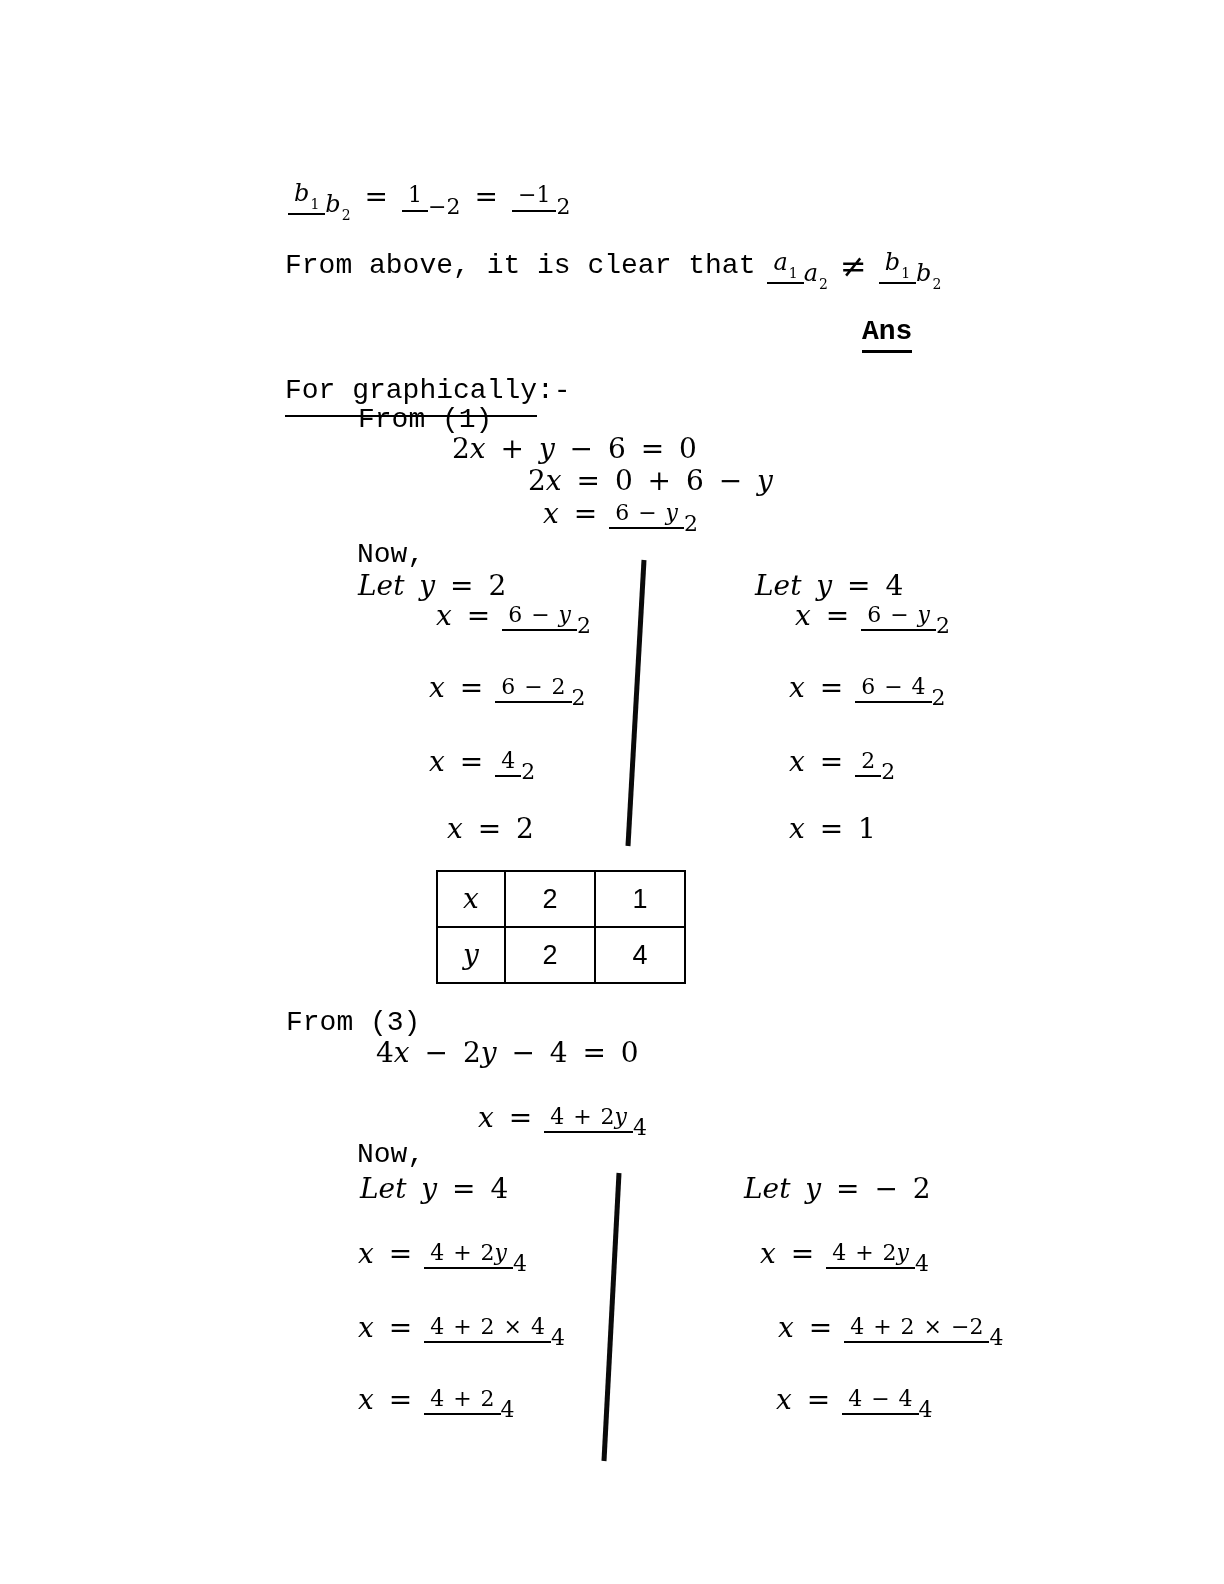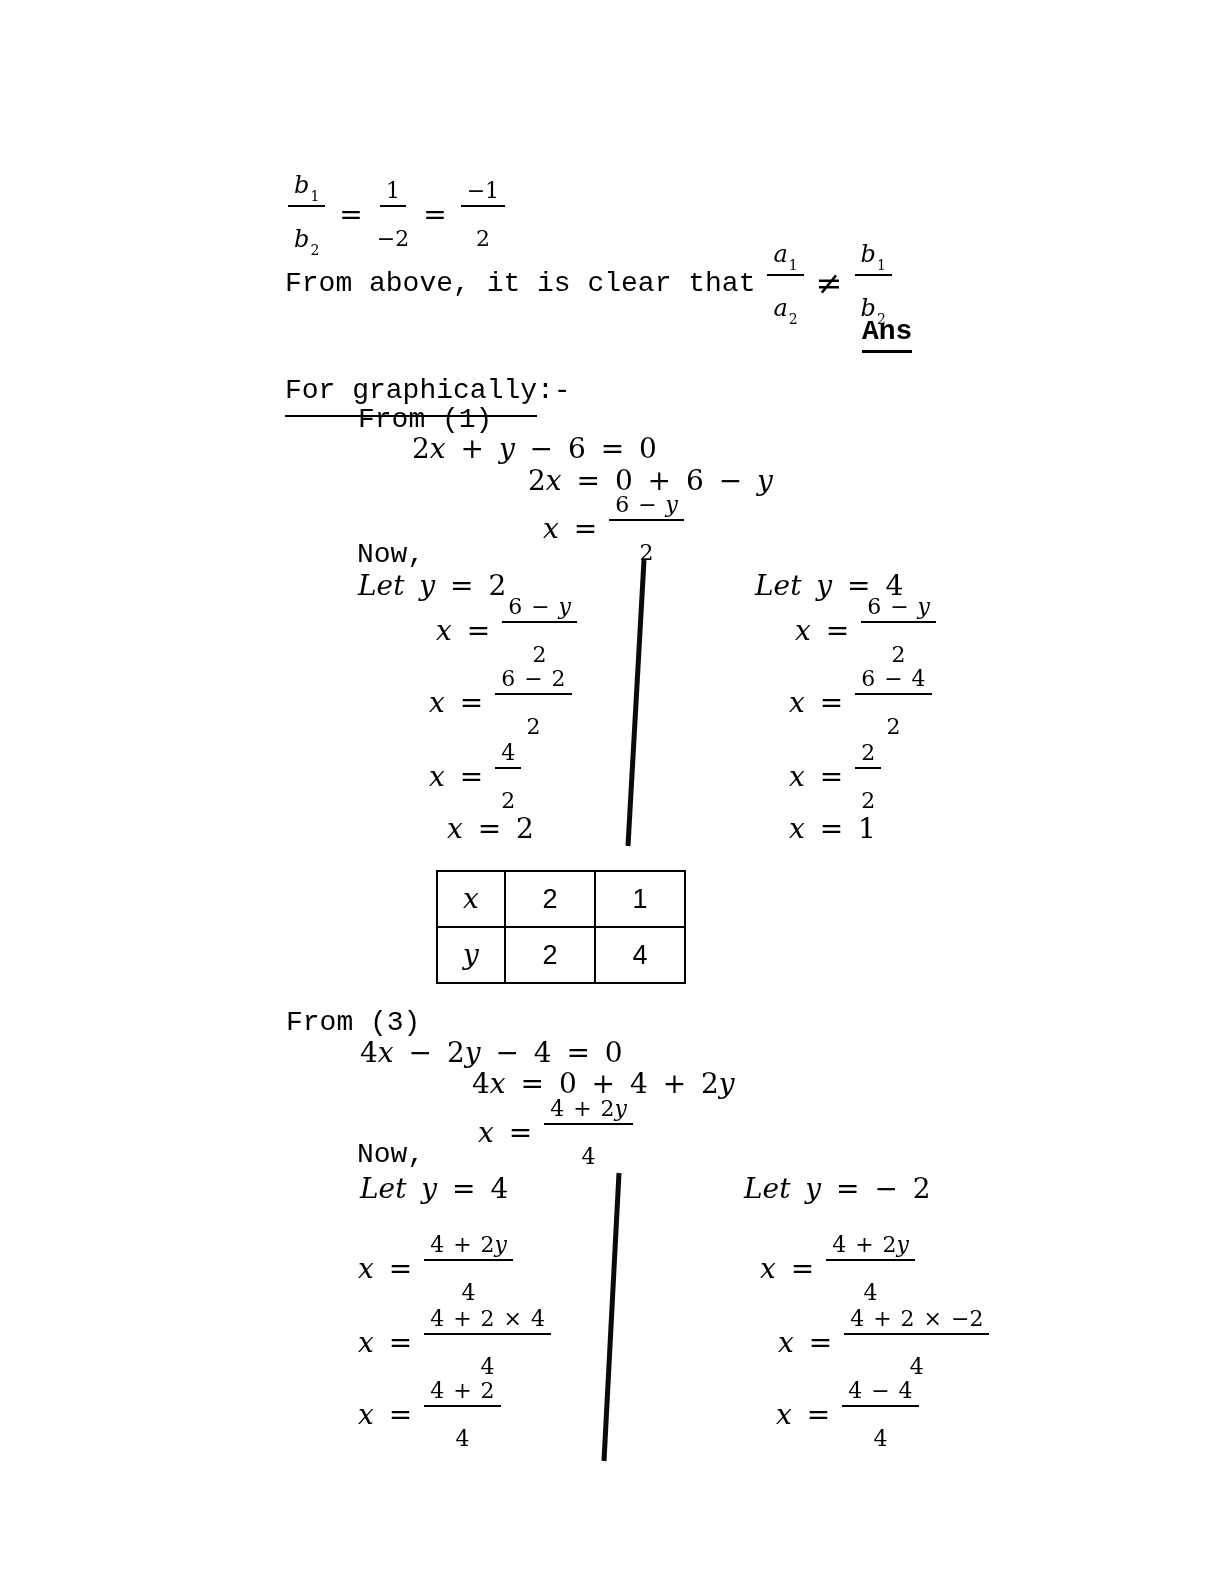"b1" .frac { flex-direction: column -> row }
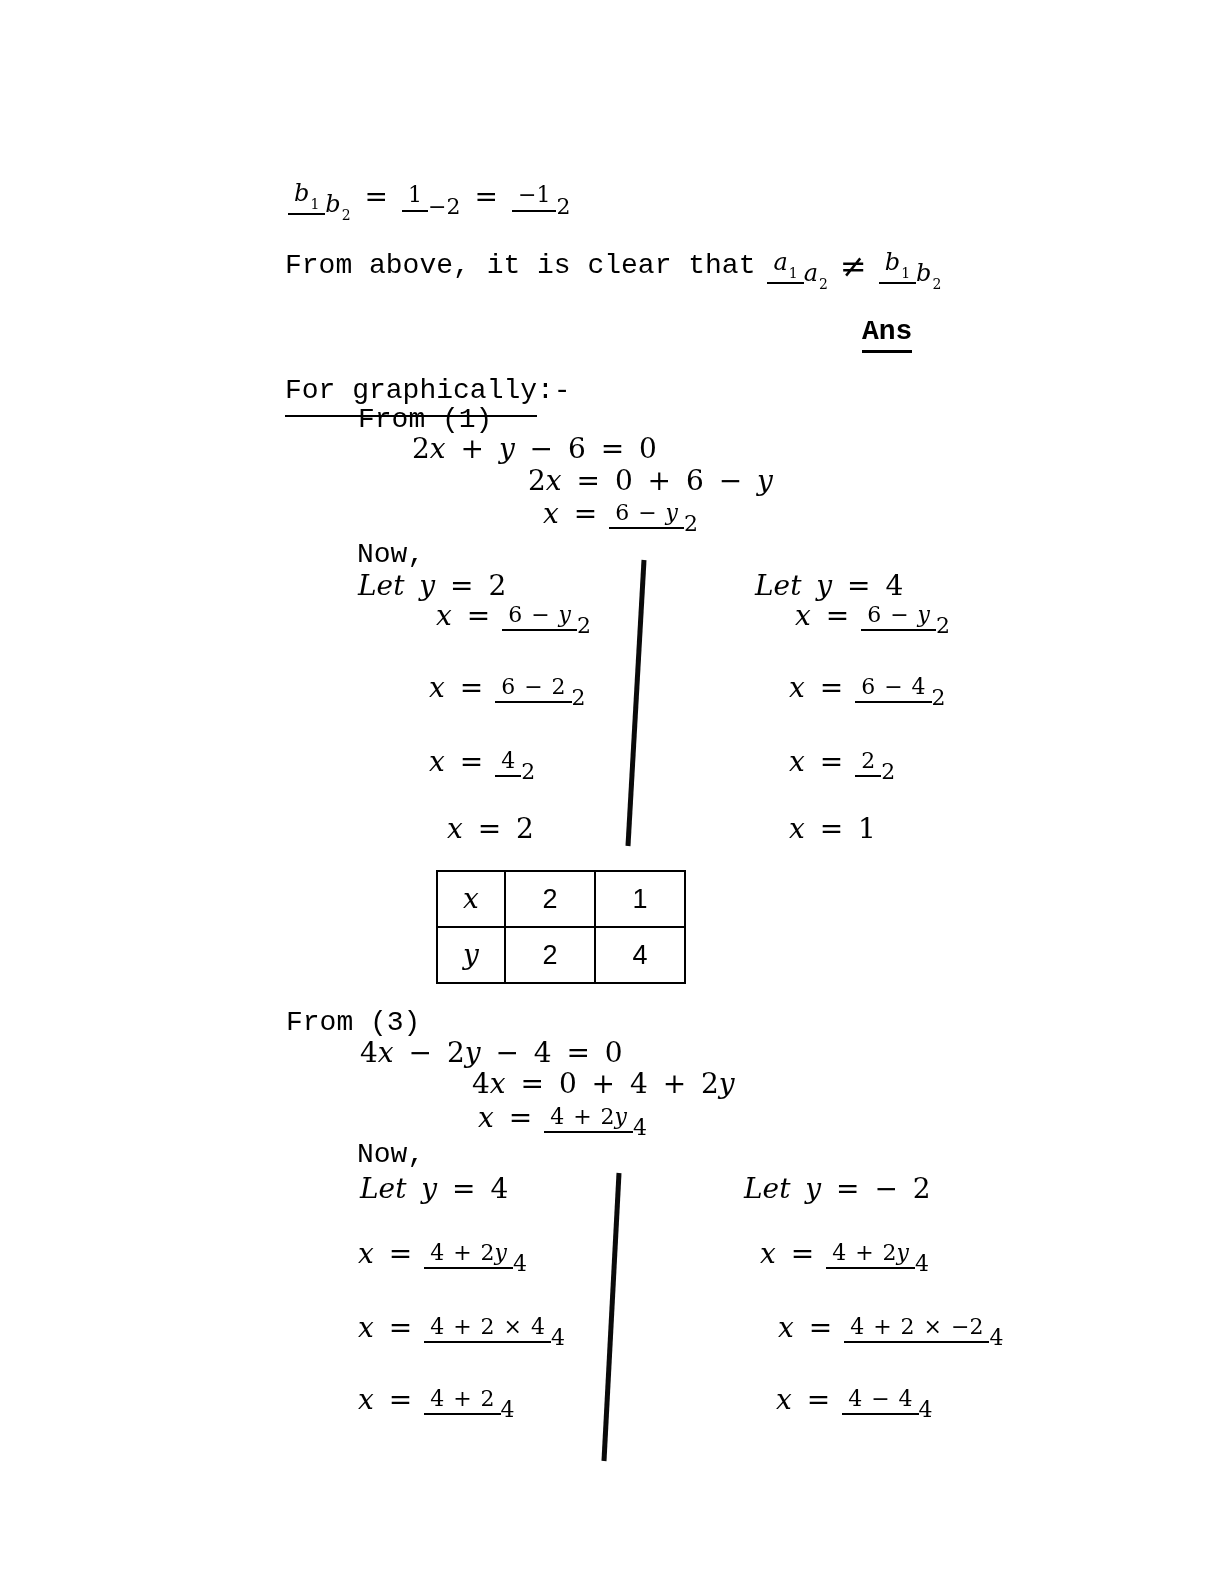"2x + y − 6" div.math { left: 412px -> 452px }
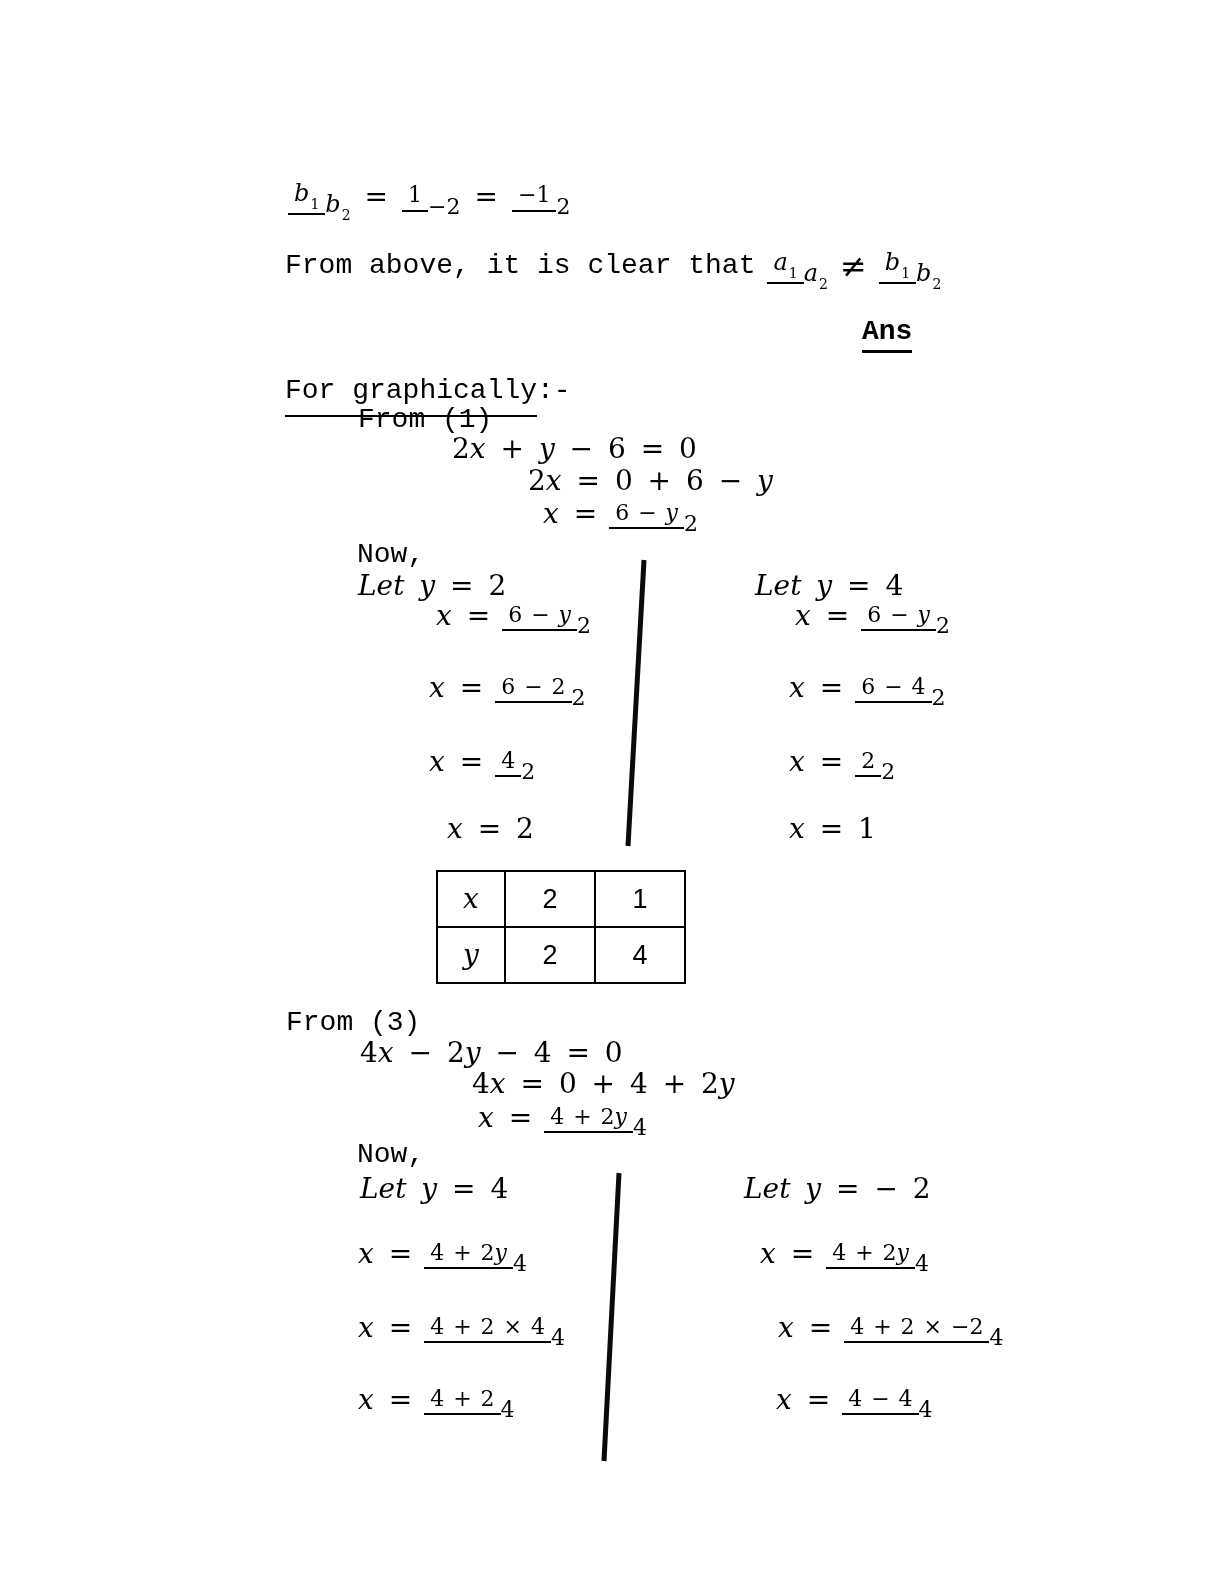"4x − 2y − 4" div.math { left: 360px -> 376px }
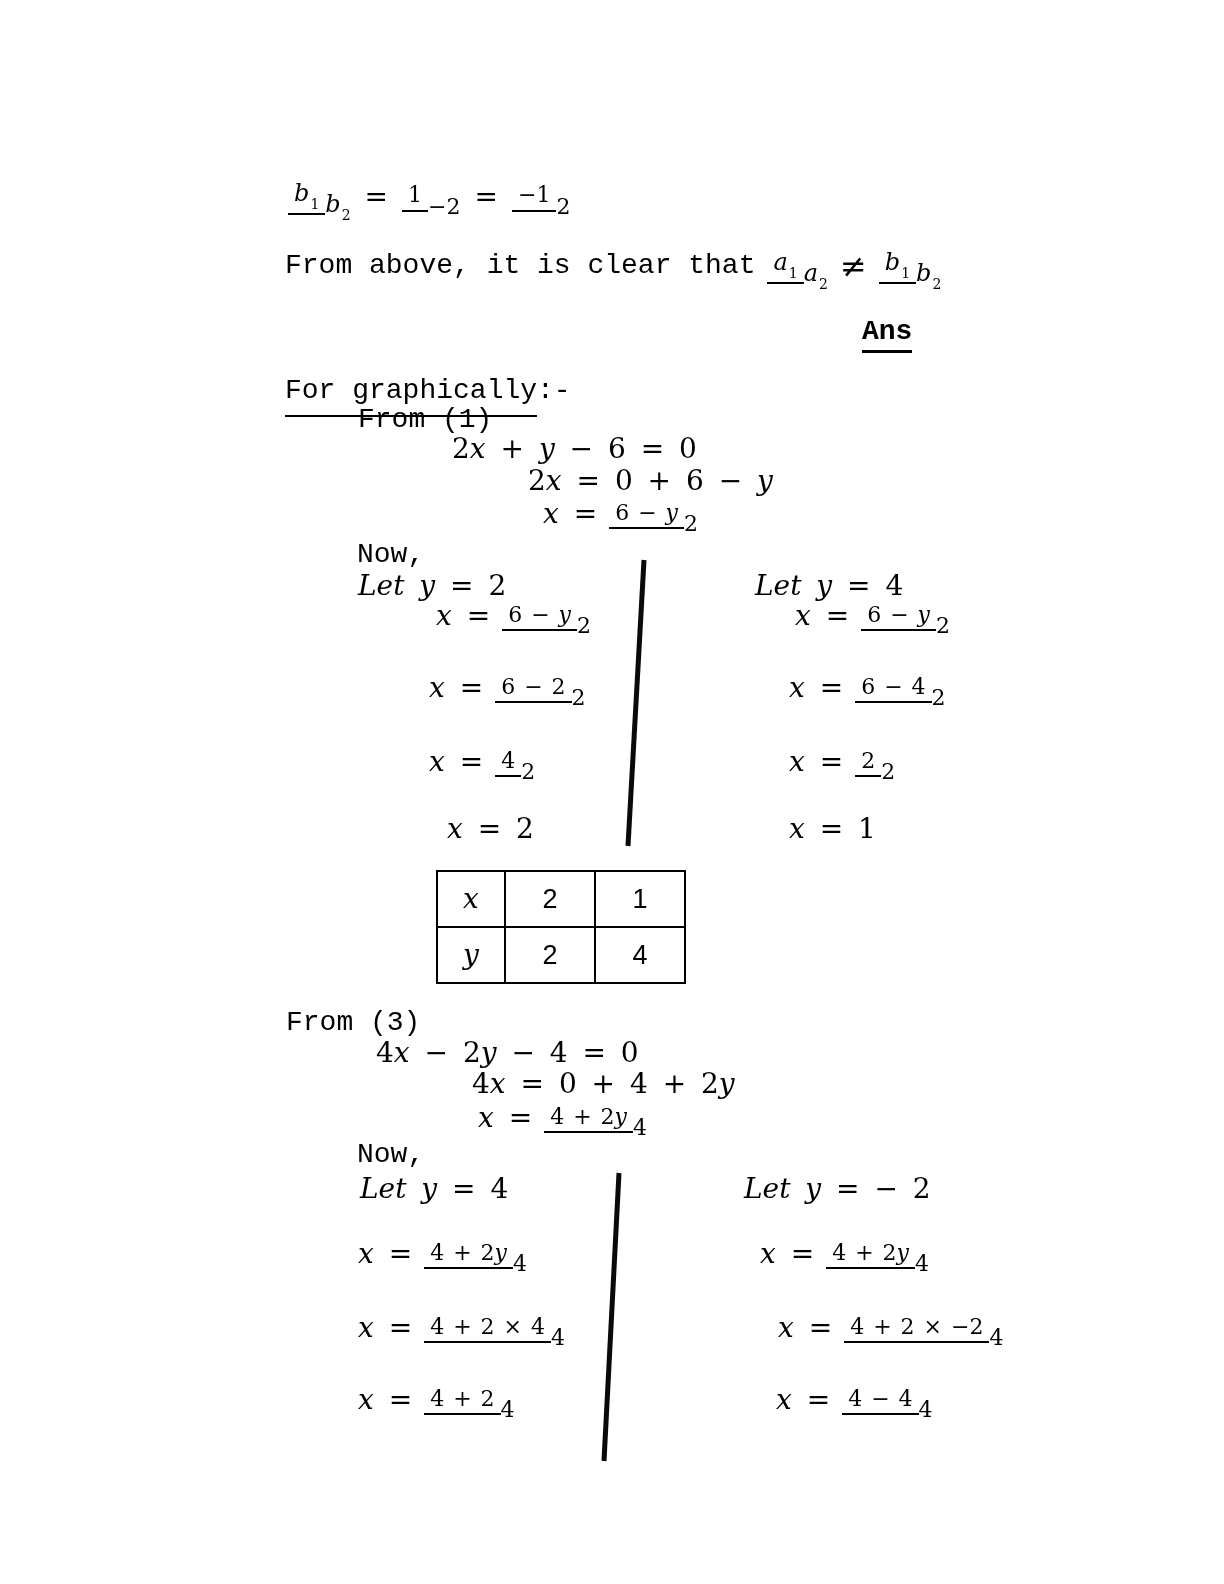"4x = 0 + 4" div.math { html: <div>4<i>x</i> = 0 + 4 + 2<i>y</i></div> -> none }
